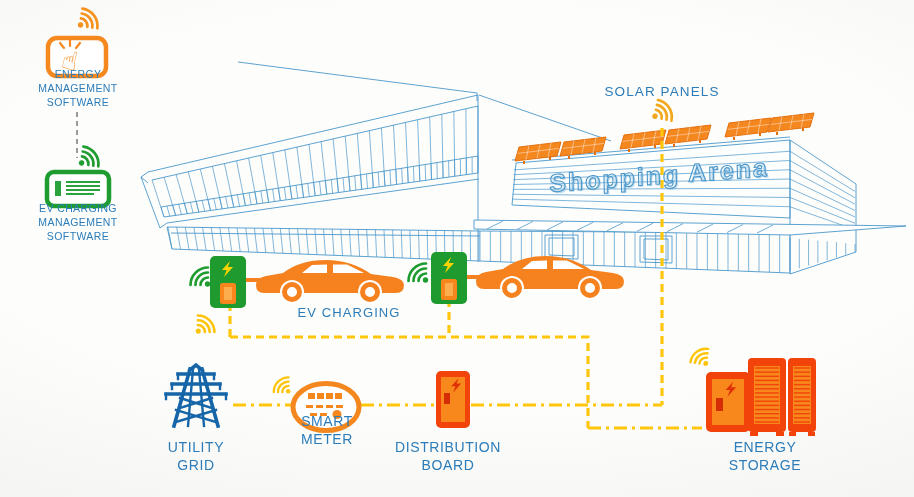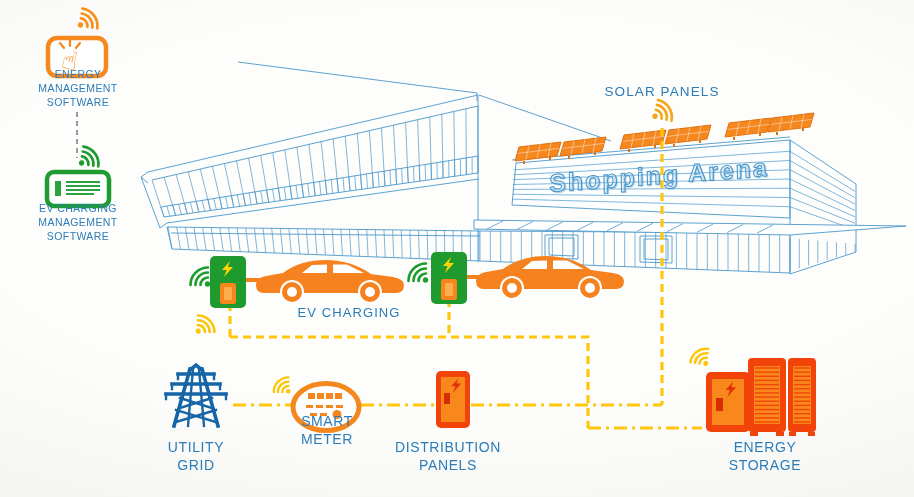"DISTRIBUTION" div.lbl { text: PANELS -> BOARD }
